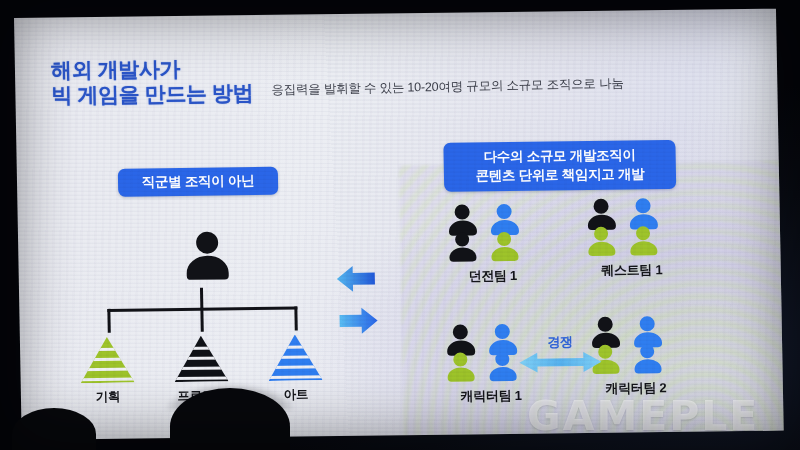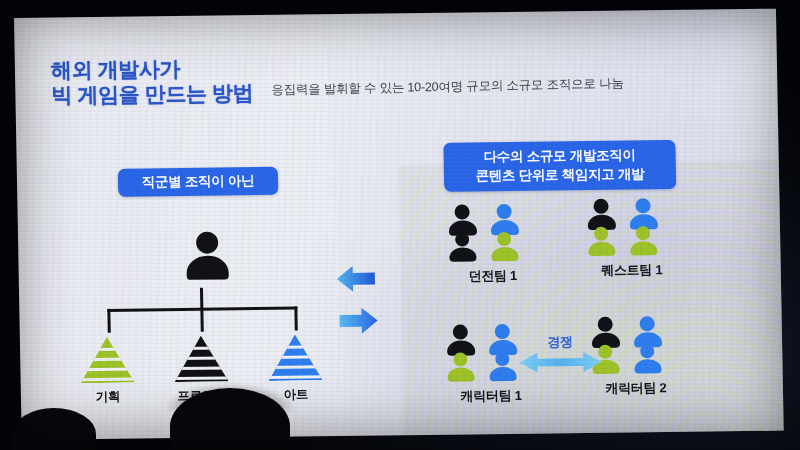"GAMEPLE" div { html: none -> <div>GAMEPLE</div> }
